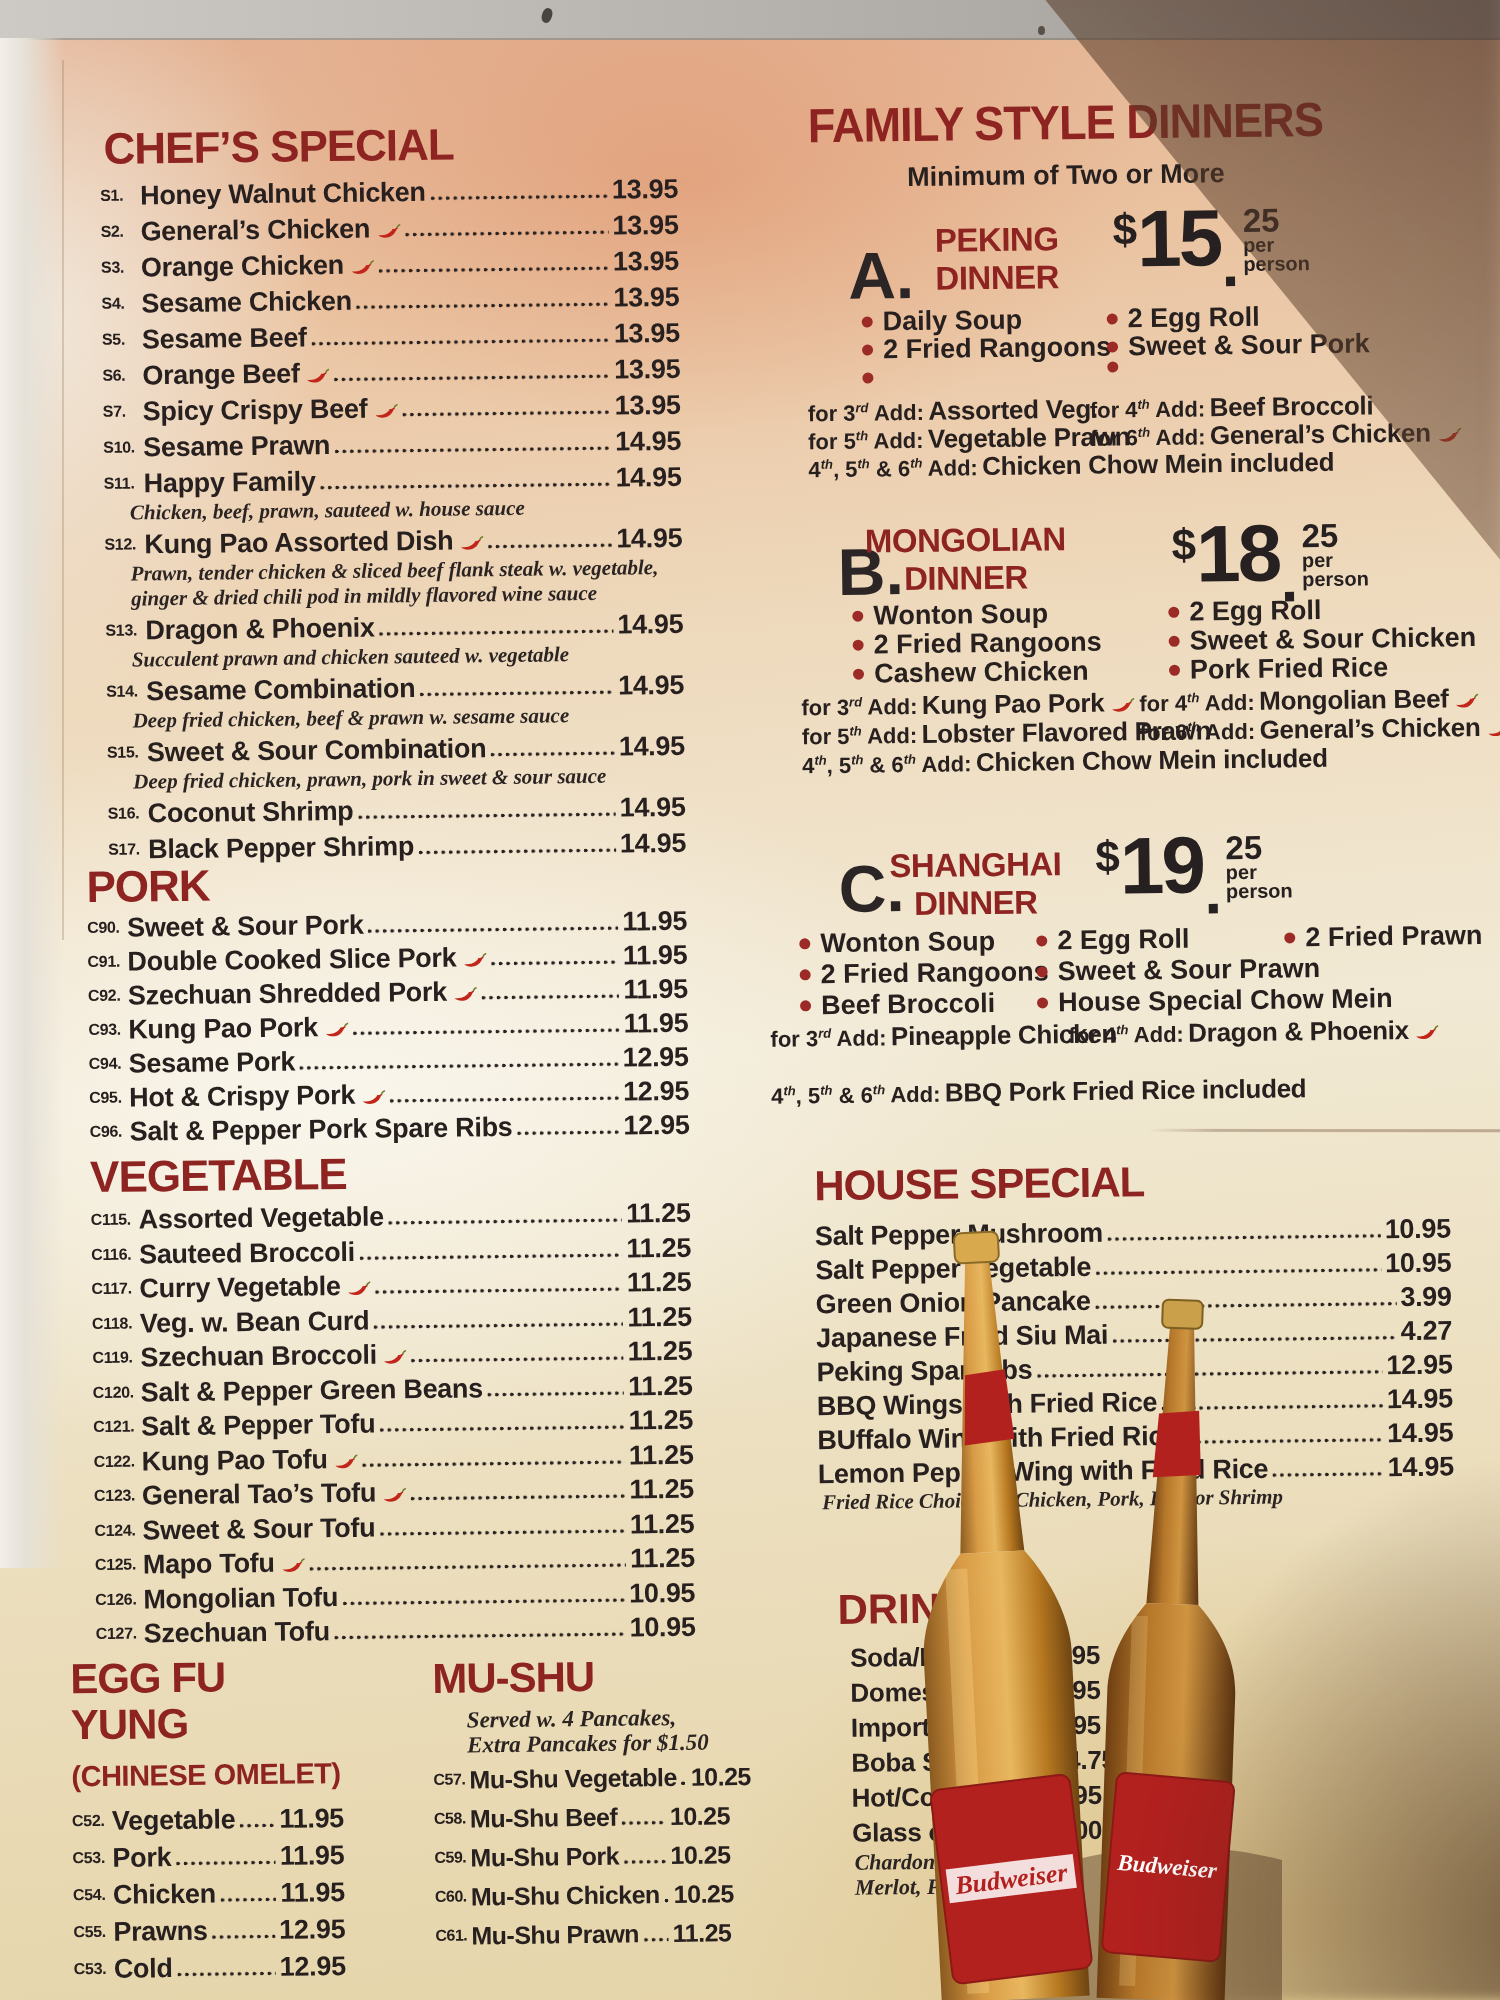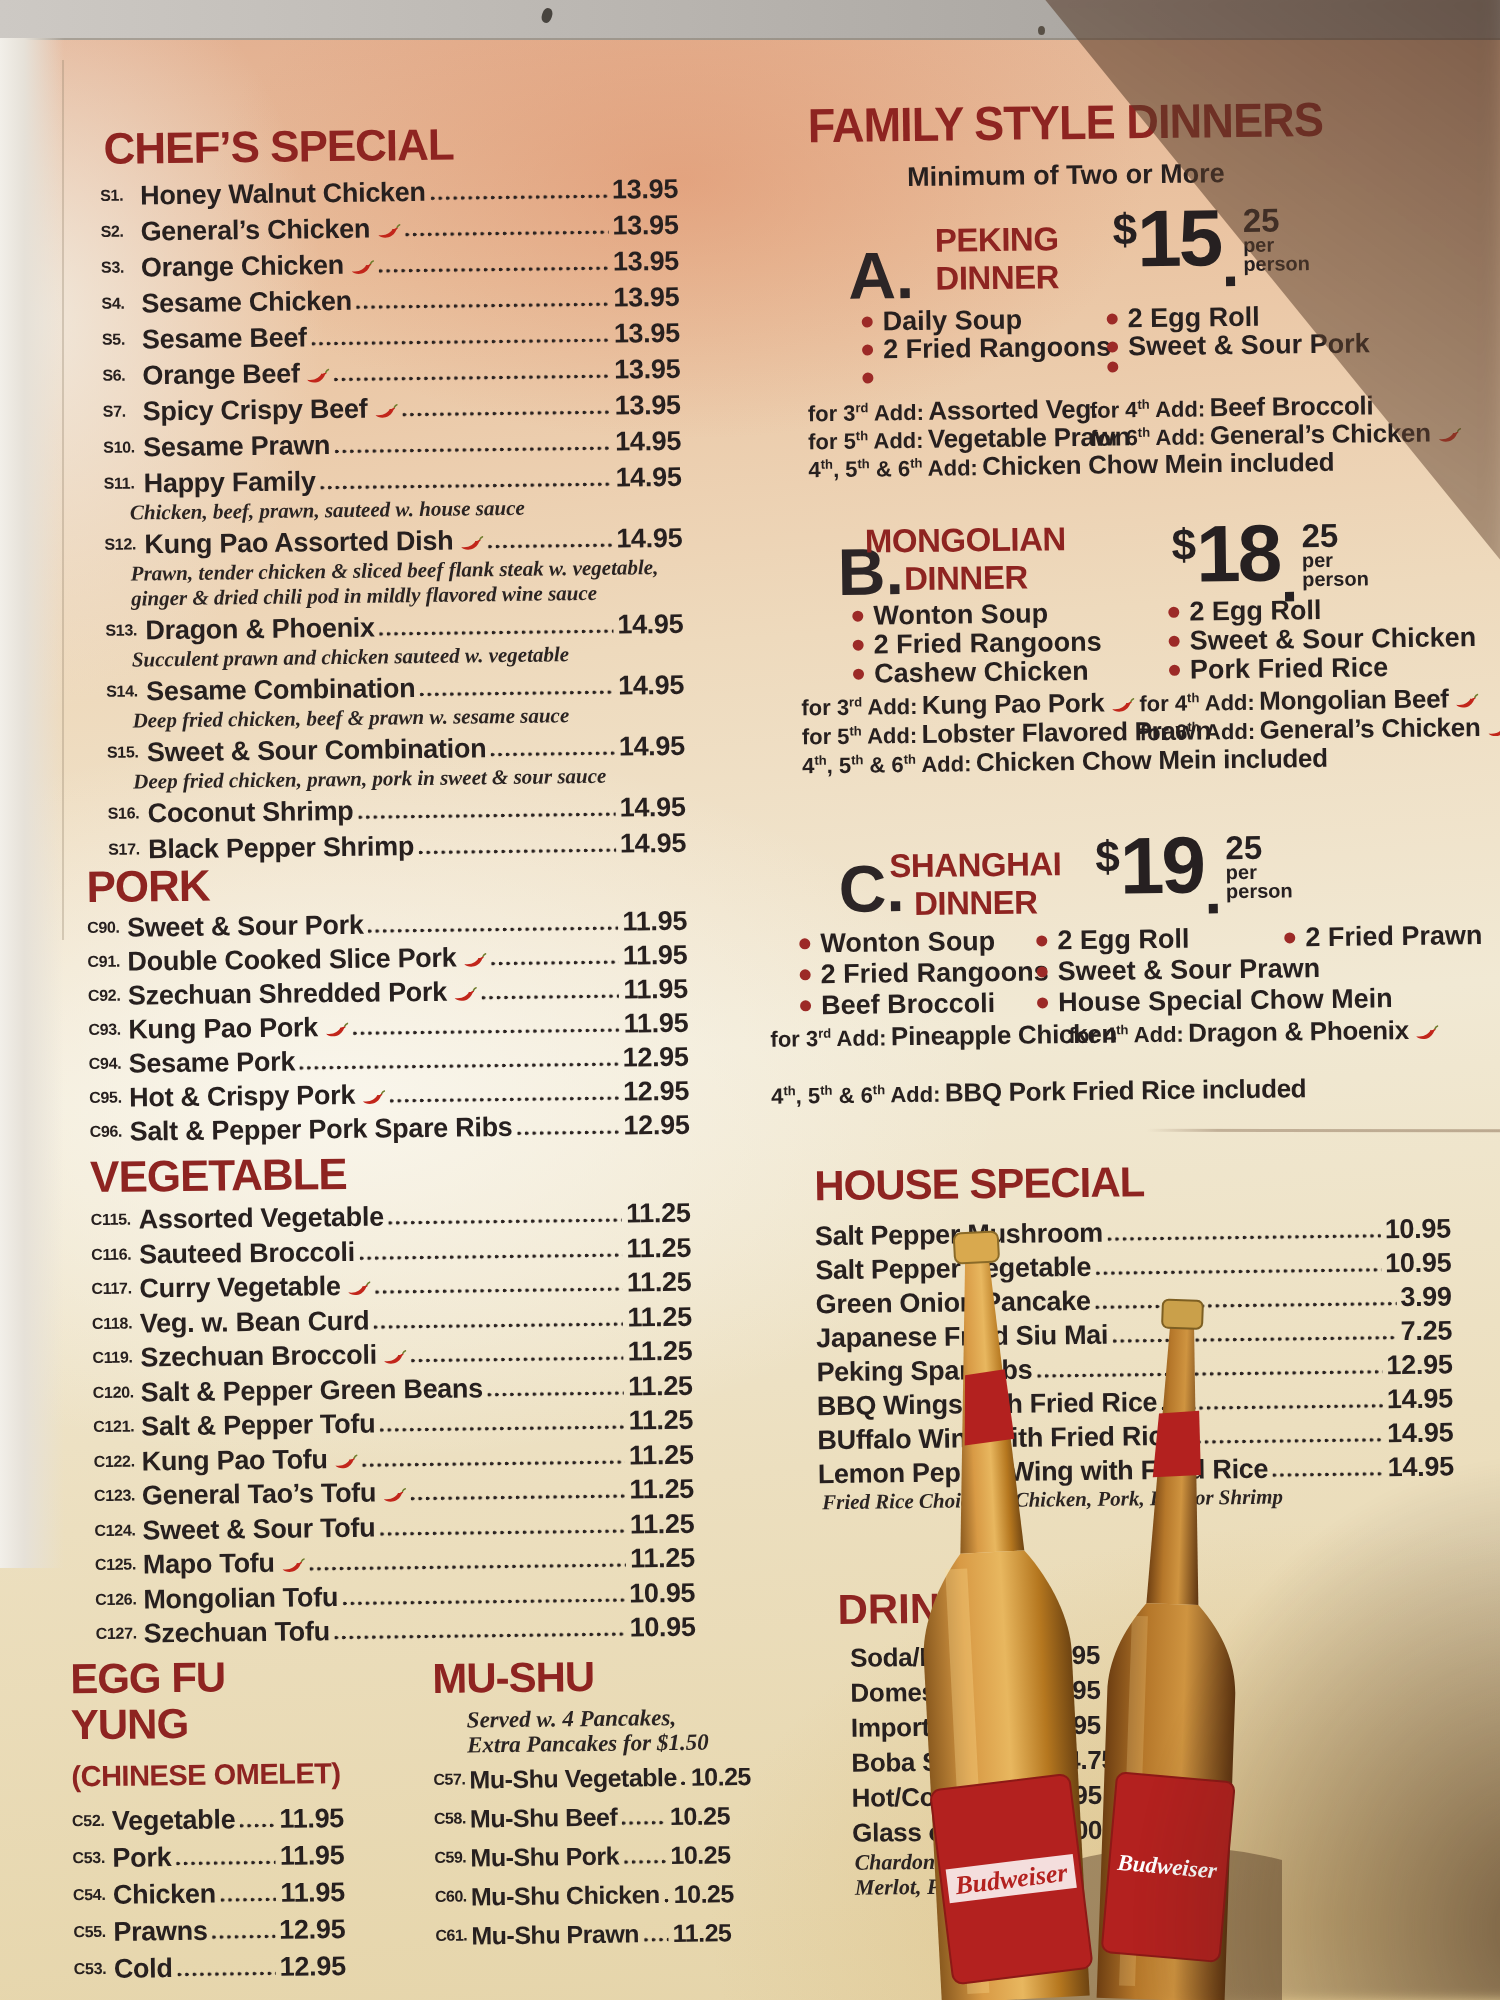"rd" sup { font-style: none -> italic }
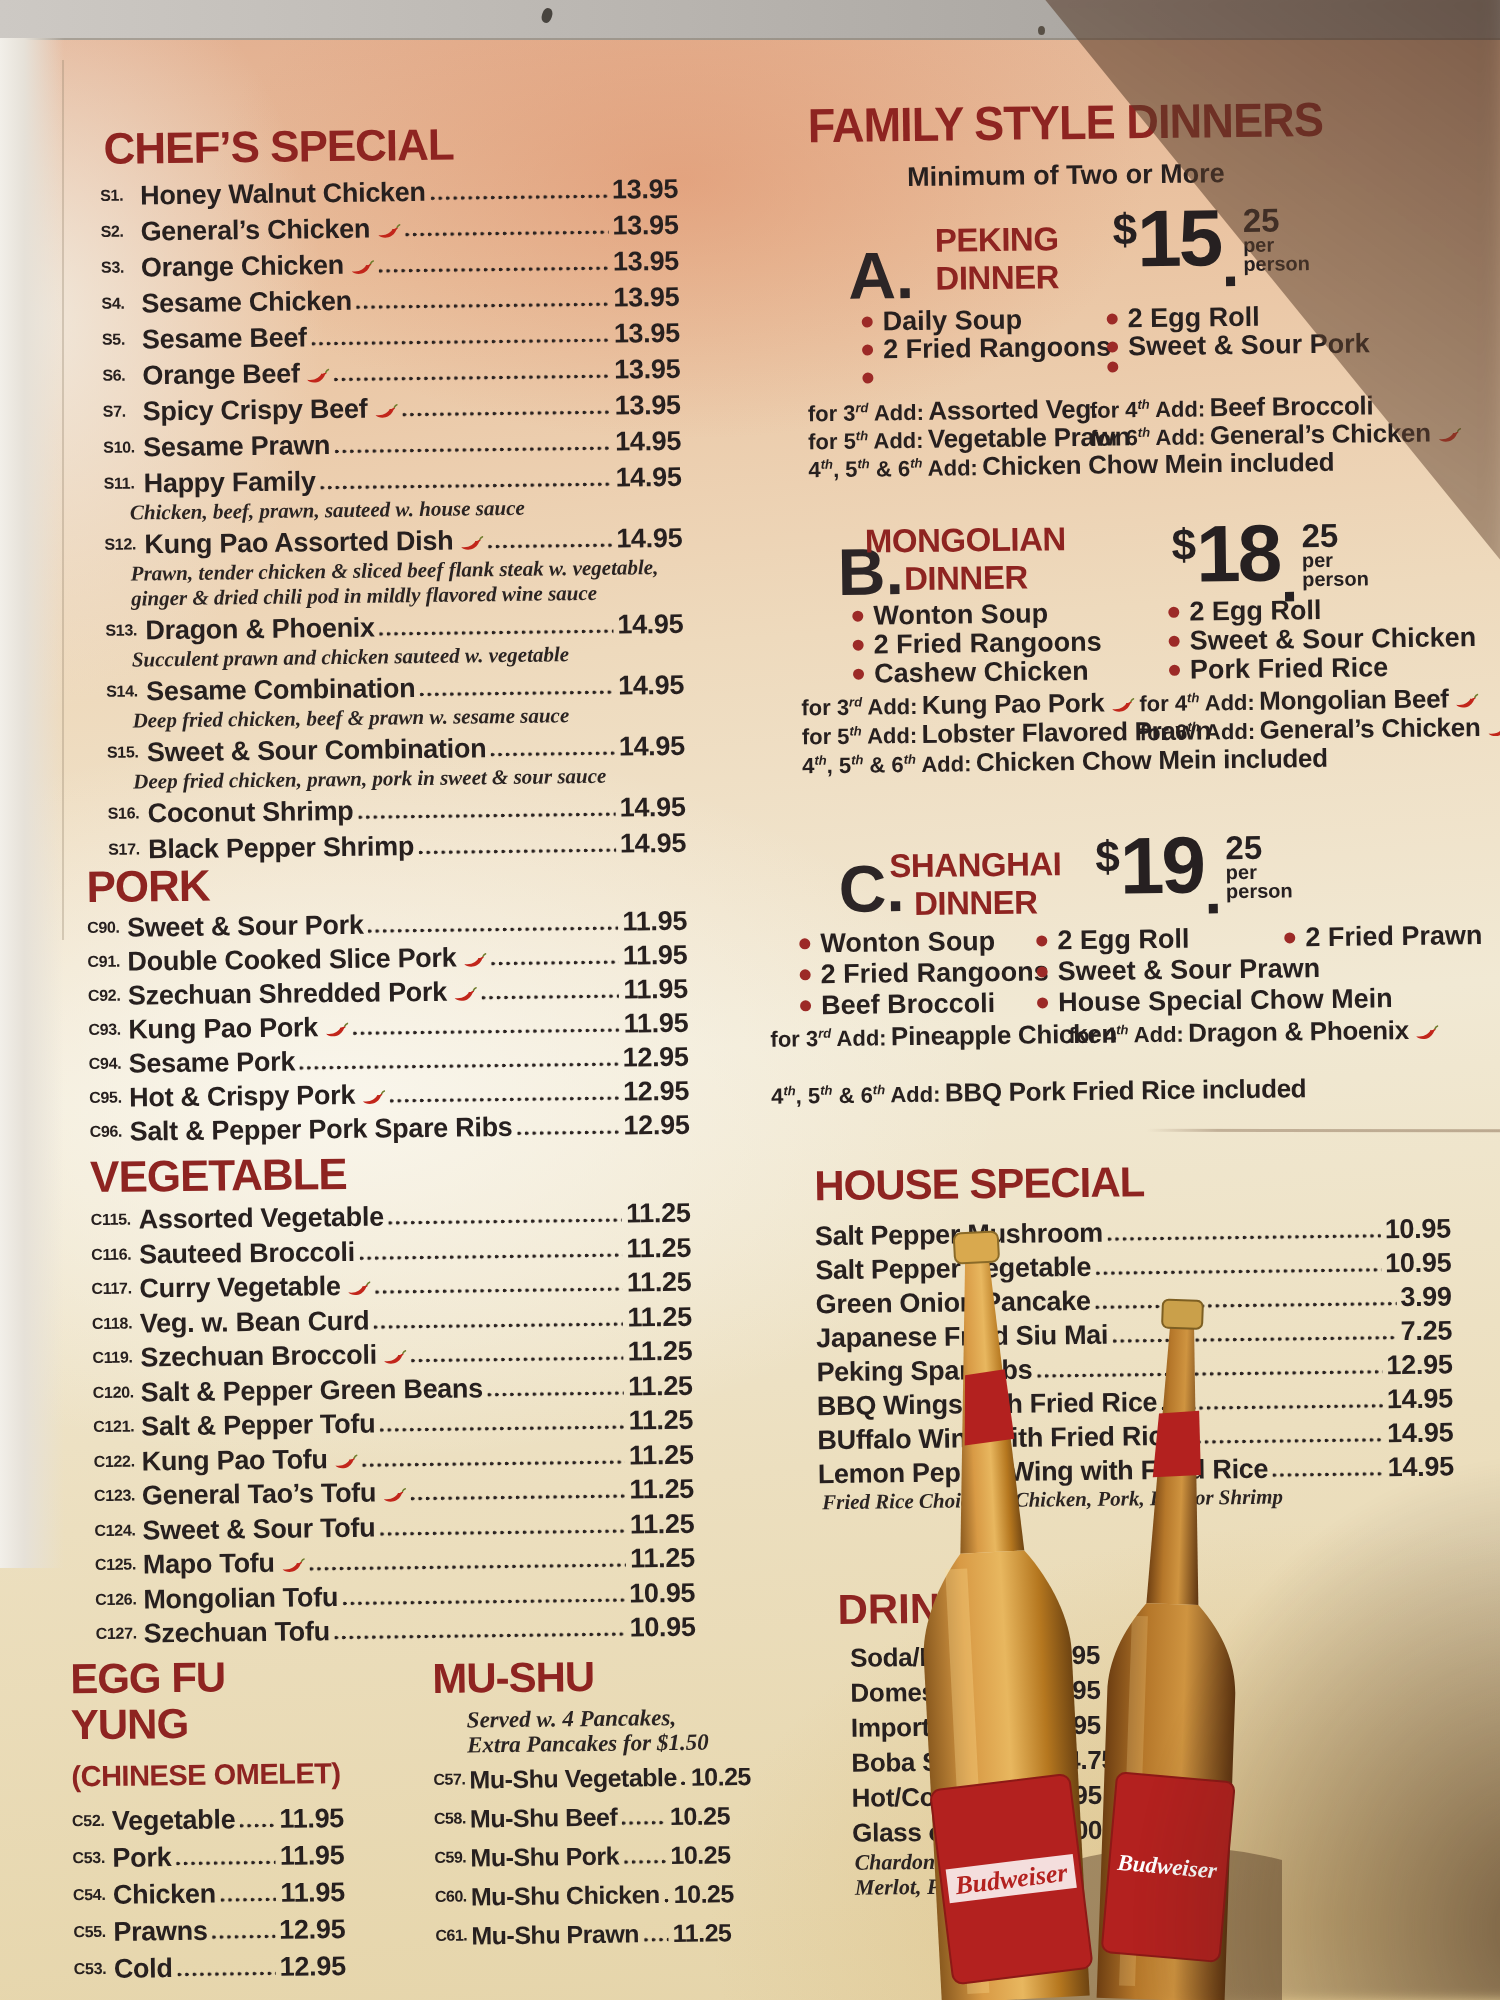"7.25" span.price { text: 7.25 -> 4.27 }
